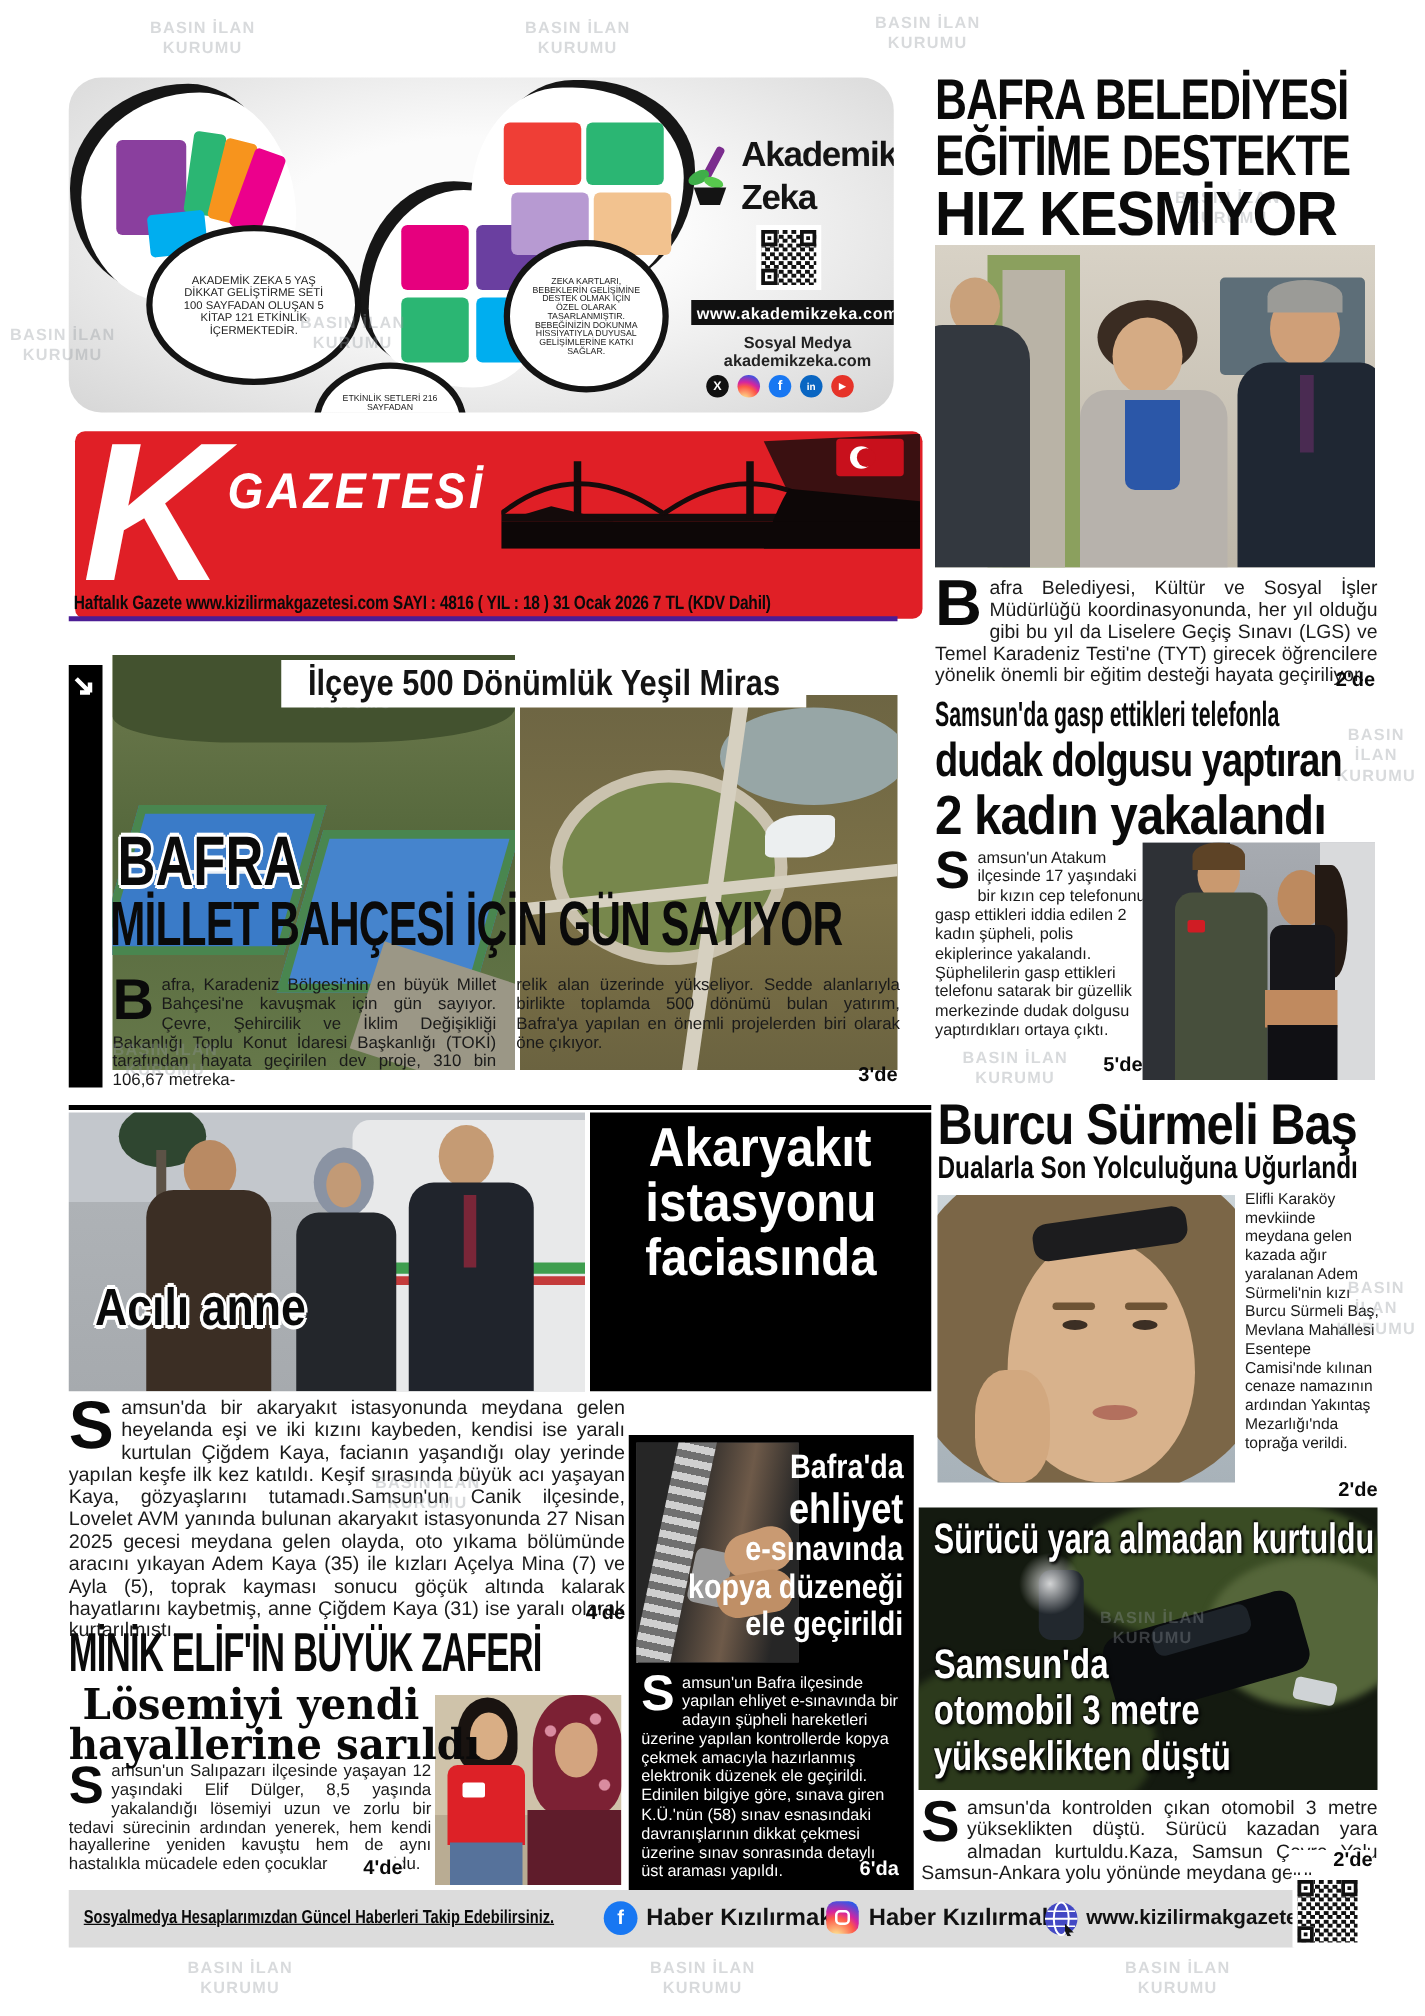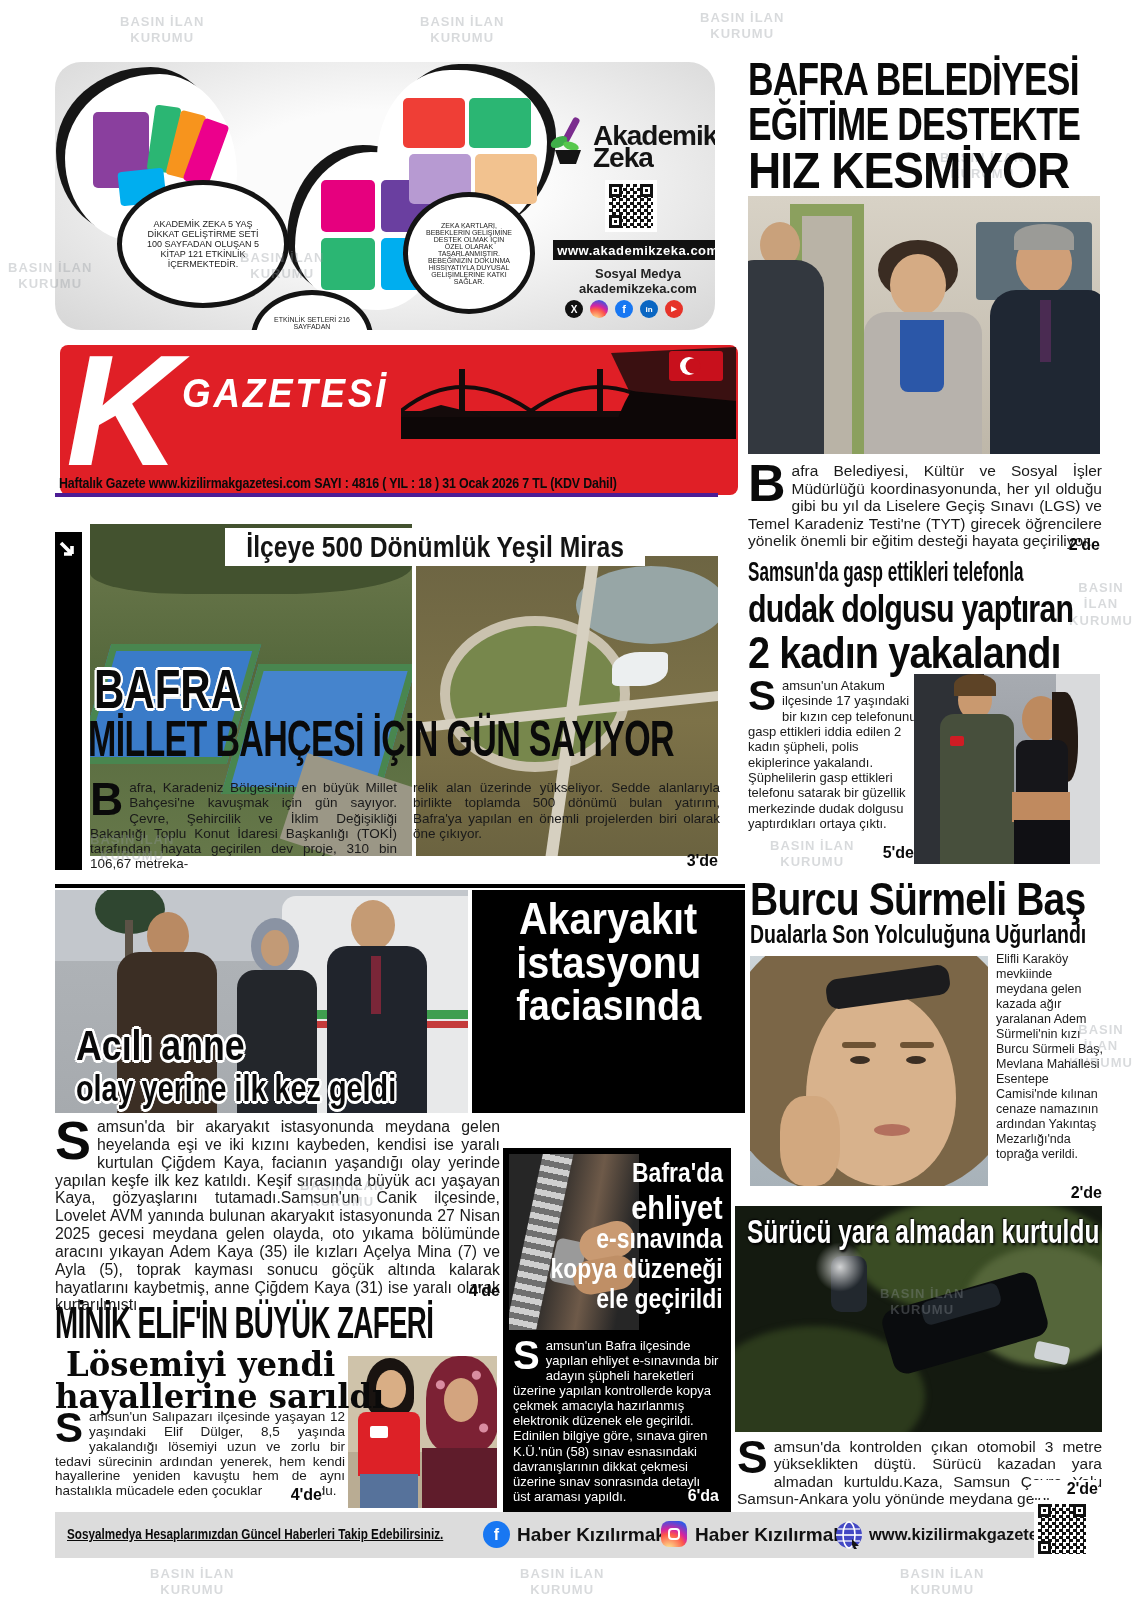"Akademik" div { top: 20px -> 8px }
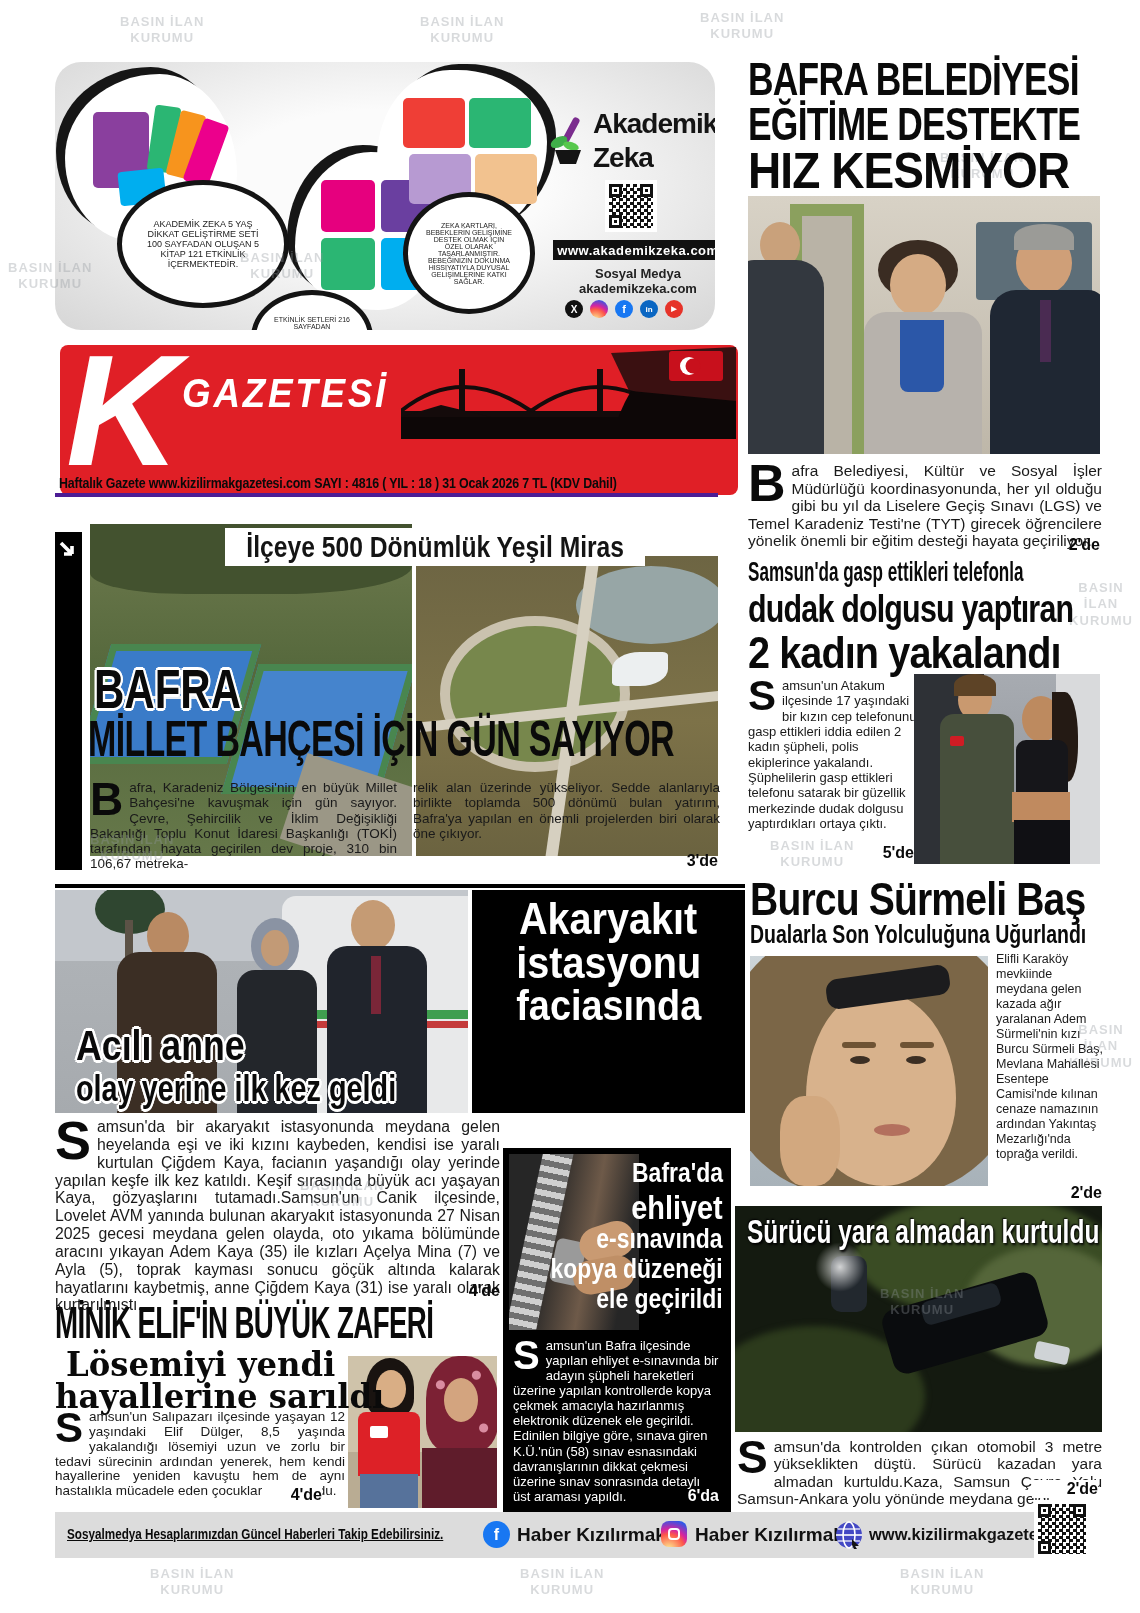"olay yerine ilk kez geldi" div { html: <div><span>olay yerine ilk kez geldi</span></div> -> none }
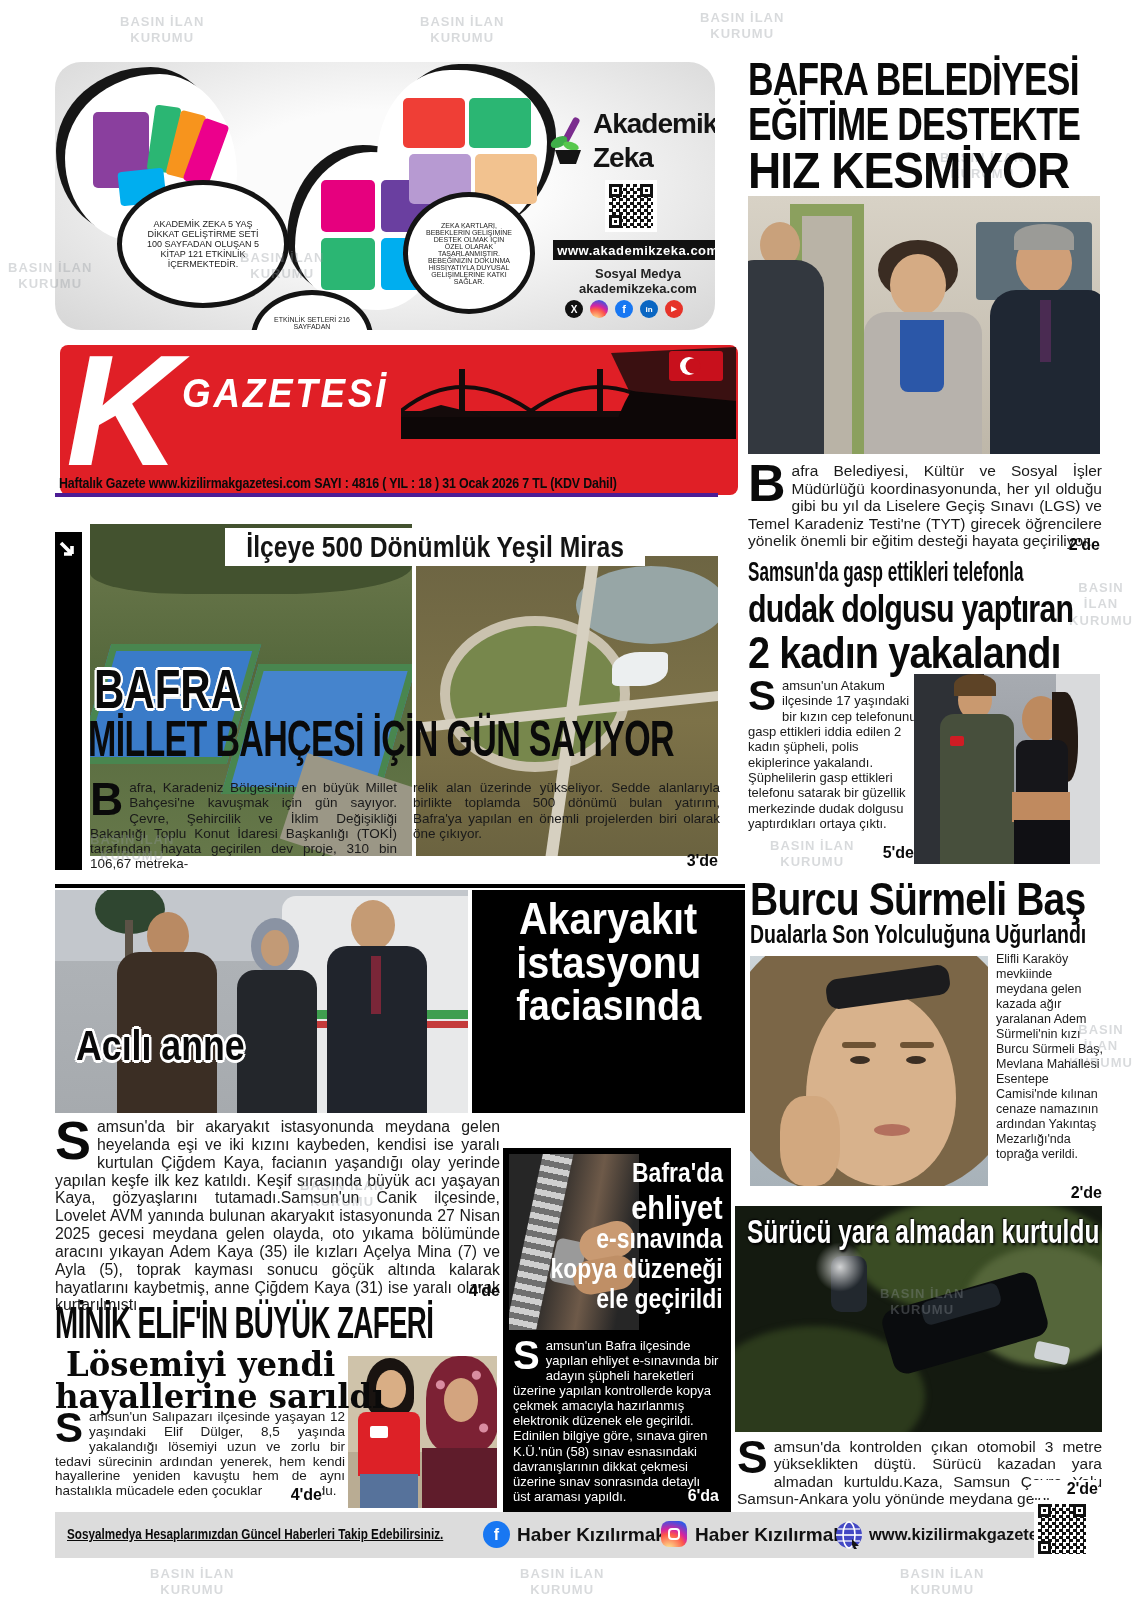"Samsun'da" div.abs { html: none -> <div> <div><span>Samsun'da</span></div> <div><span>otomobil 3 metre</span></div> <div><span>yükseklikten düştü</span></div> </div> }
